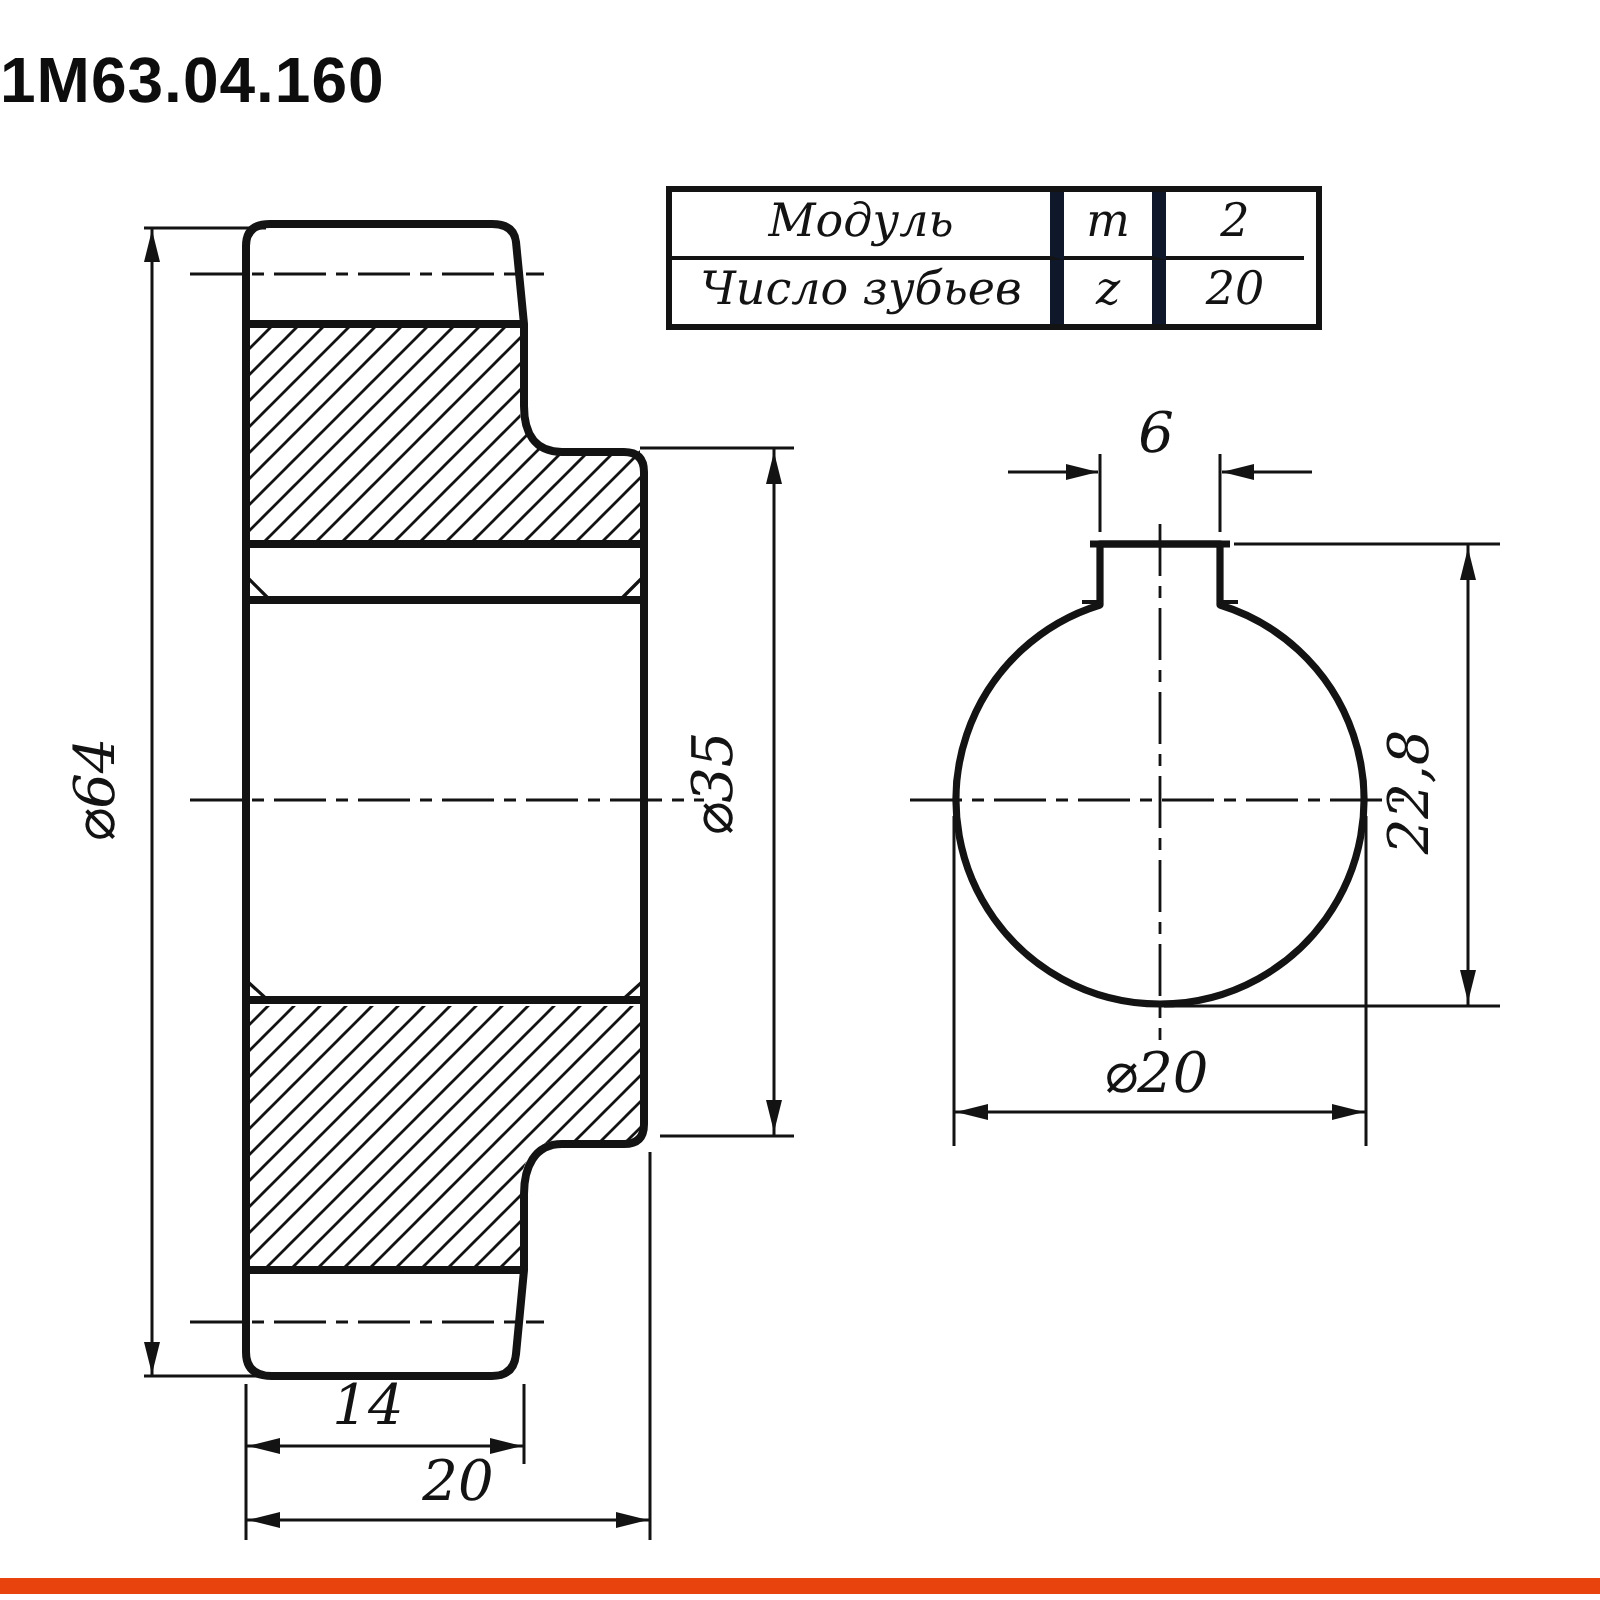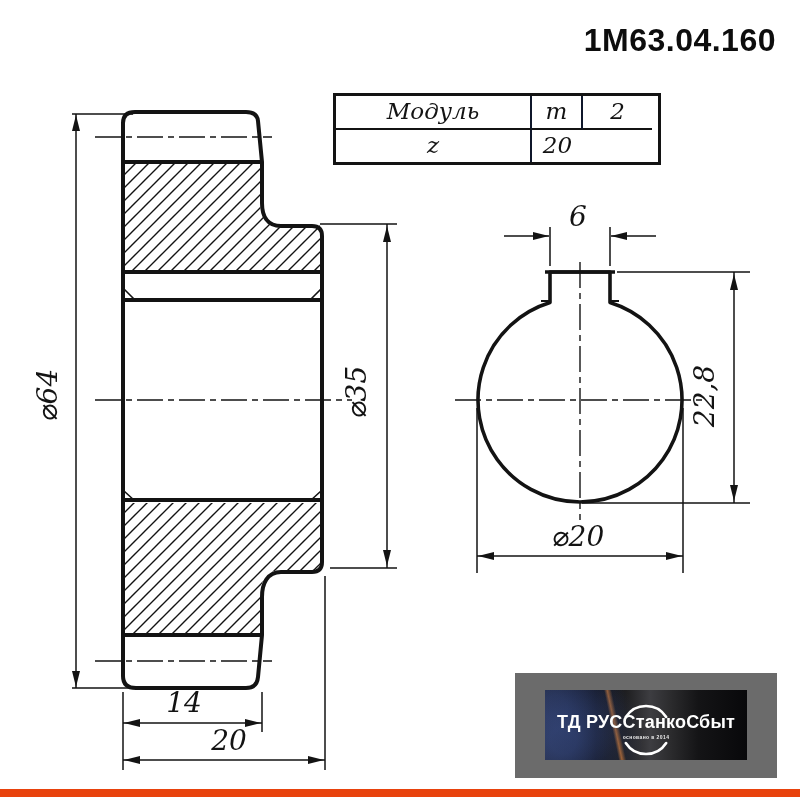"1М63.04.160" #title { text-align: right -> left }
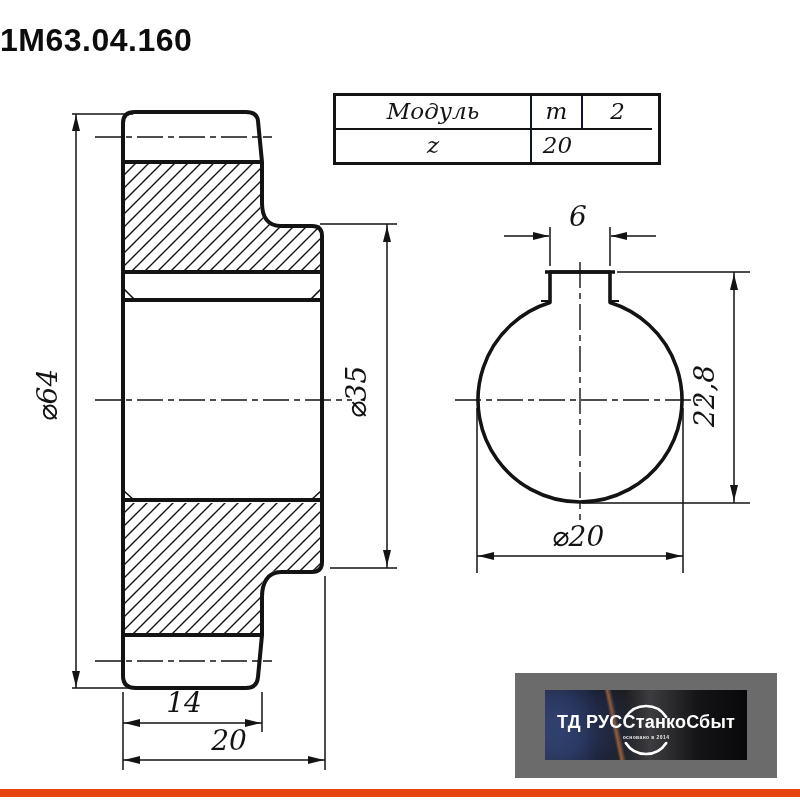"Модуль" #spec-table .cell { border-right: 2px solid #0f172a -> 7px solid #0f172a }
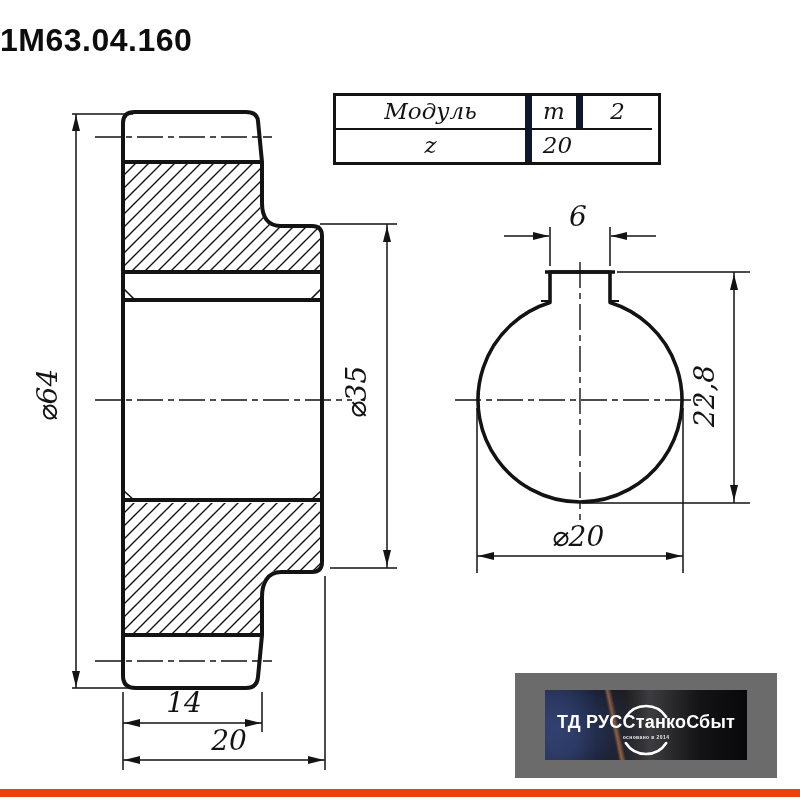"Число зубьев" div.cell { html: none -> <div>Число зубьев</div> }
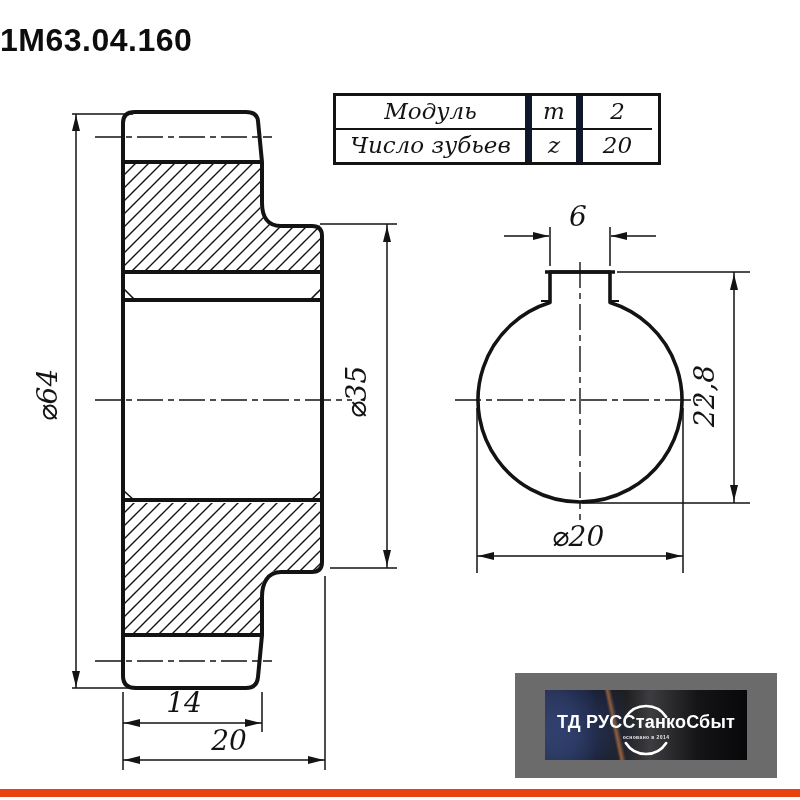"ТД РУССтанкоСбыт" div { html: <div> <div> <svg> <path></path> <path></path> </svg> <div>ТД РУССтанкоСбыт</div> <div>основано в 2014</div> </div> </div> -> none }
